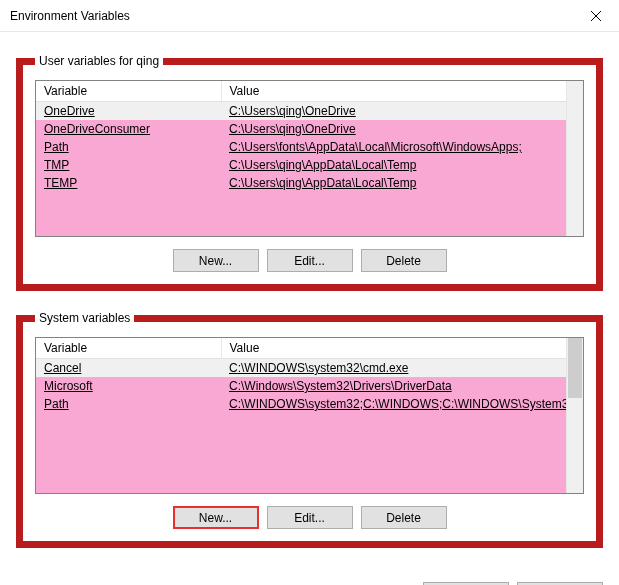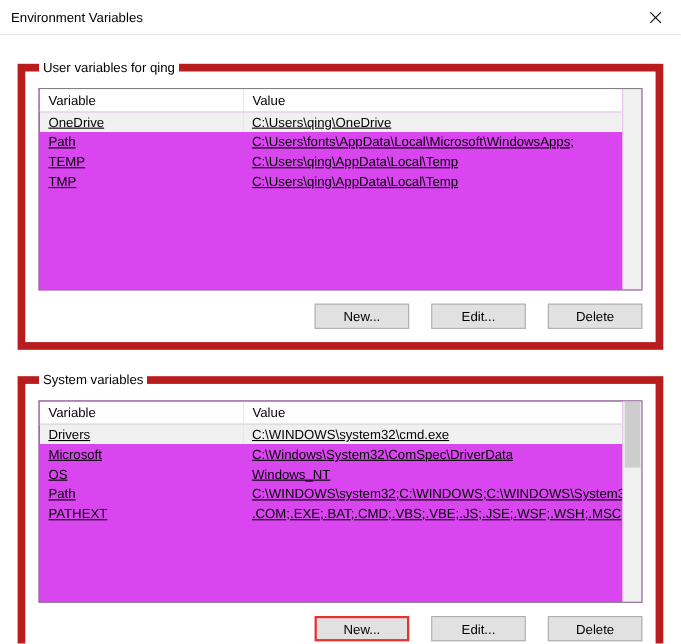"Variable" .table-wrap { background: #d946ef -> #f9a8d4; height: 184px -> 157px }
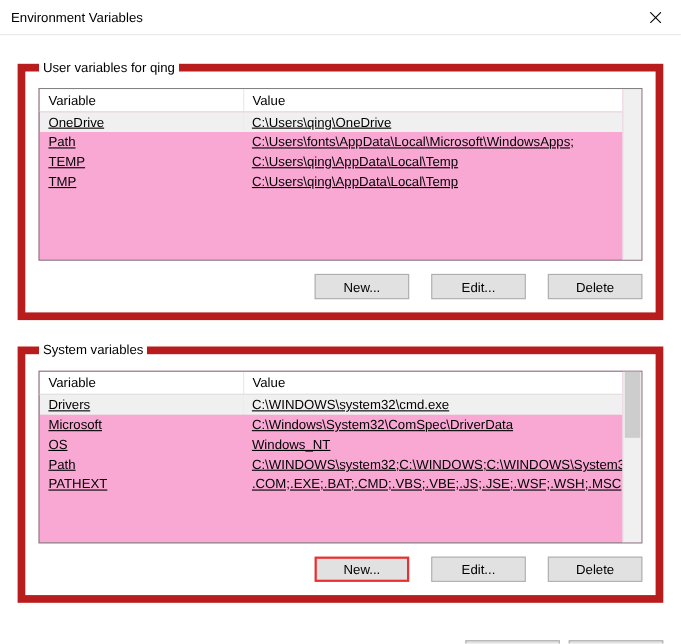"OneDriveConsumer" tr { html: none -> <tr> <td>OneDriveConsumer</td> <td>C:\Users\qing\OneDrive</td> </tr> }
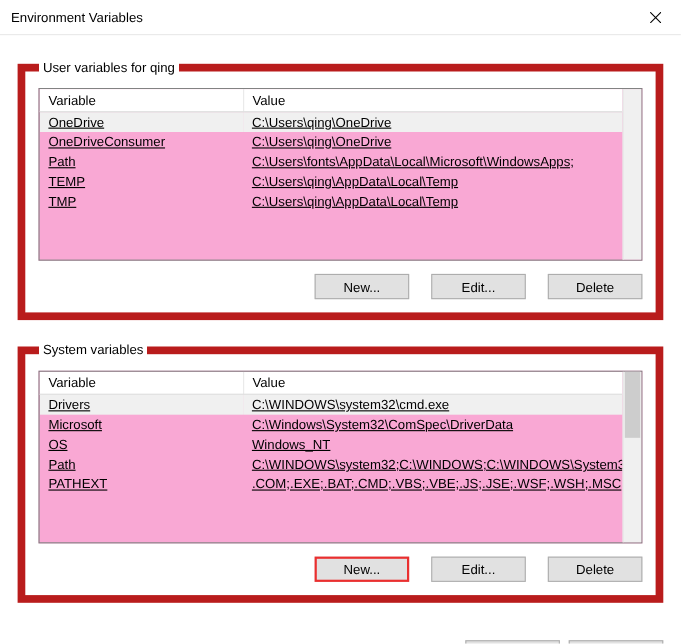"TEMP" tr { order: before "TMP" -> after "TMP" }
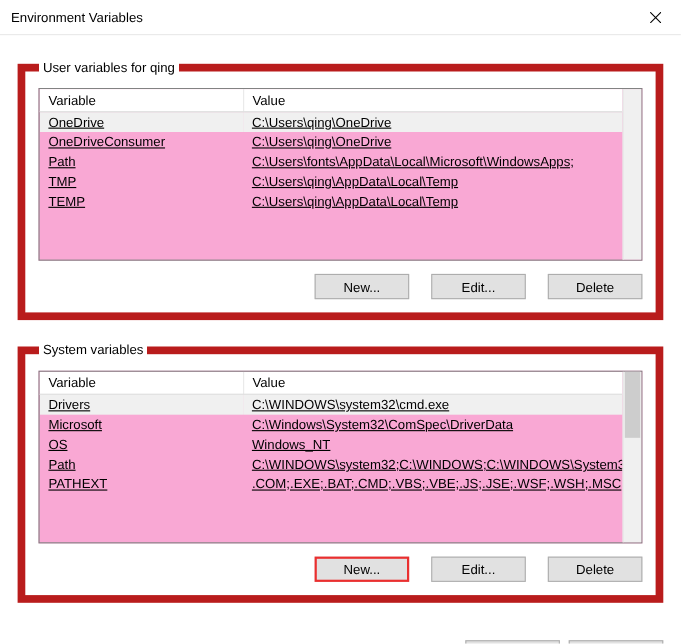"New..." .btn-row { gap: 20px -> 8px; justify-content: flex-end -> center }
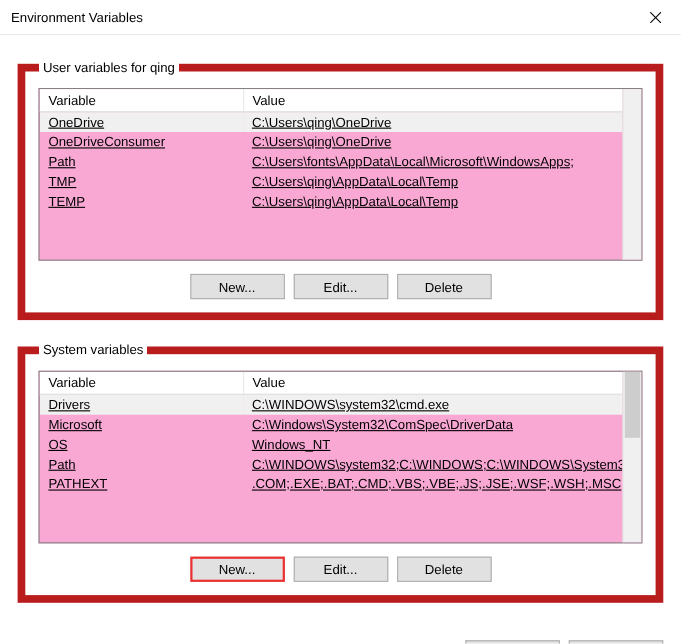"Drivers" td { text: Drivers -> Cancel }
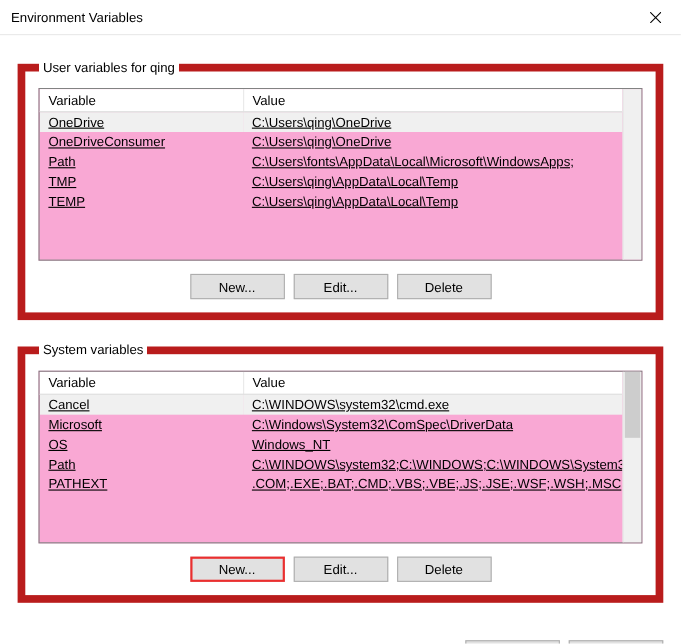"C:\Windows\System32\ComSpec\DriverData" td { text: ComSpec -> Drivers }
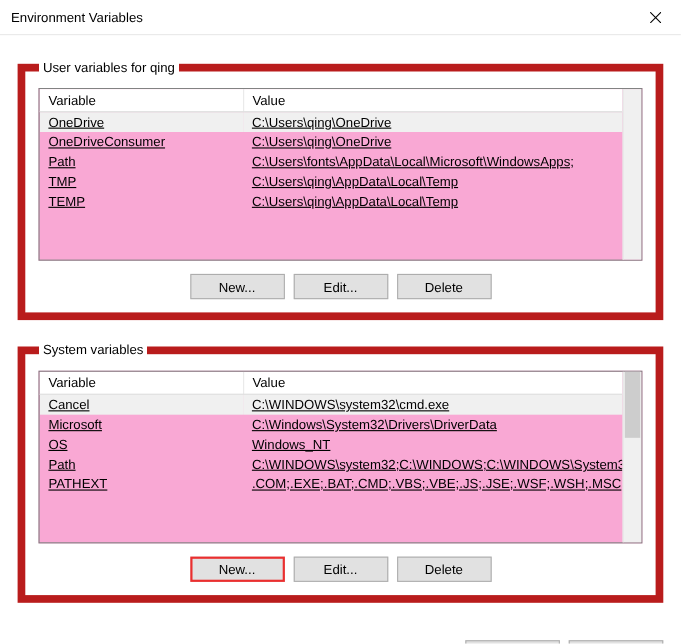"OS" tr { html: <tr> <td>OS</td> <td>Windows_NT</td> </tr> -> none }
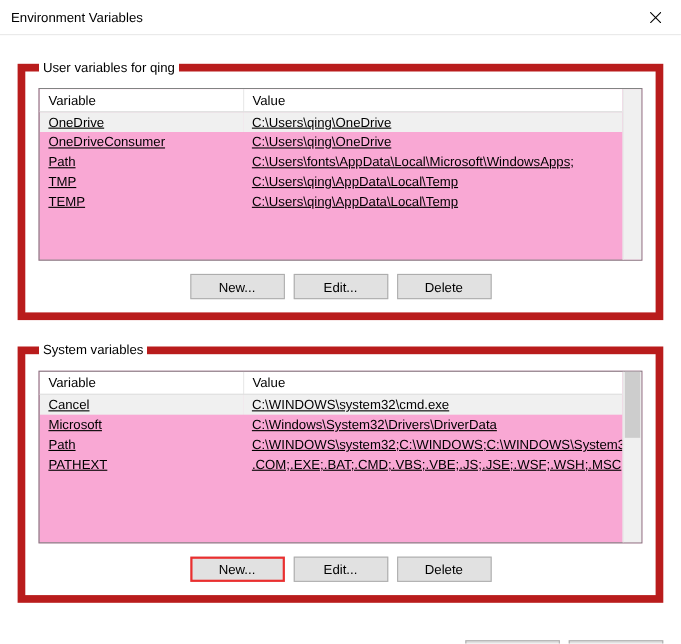"PATHEXT" tr { html: <tr> <td>PATHEXT</td> <td>.COM;.EXE;.BAT;.CMD;.VBS;.VBE;.JS;.JSE;.WSF;.WSH;.MSC</td> </tr> -> none }
